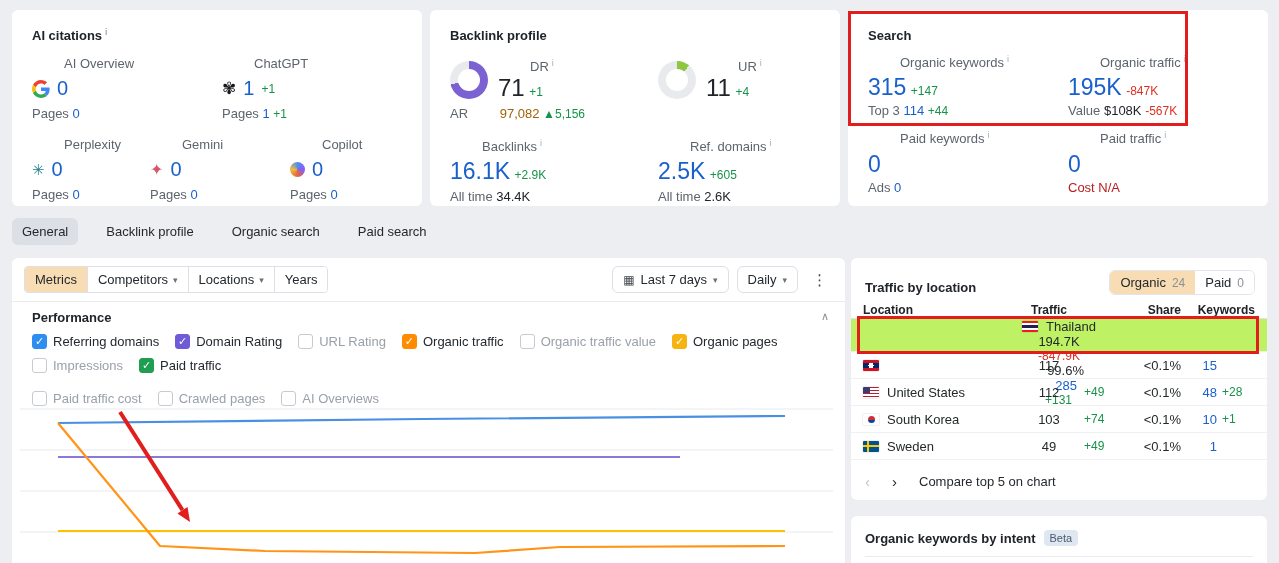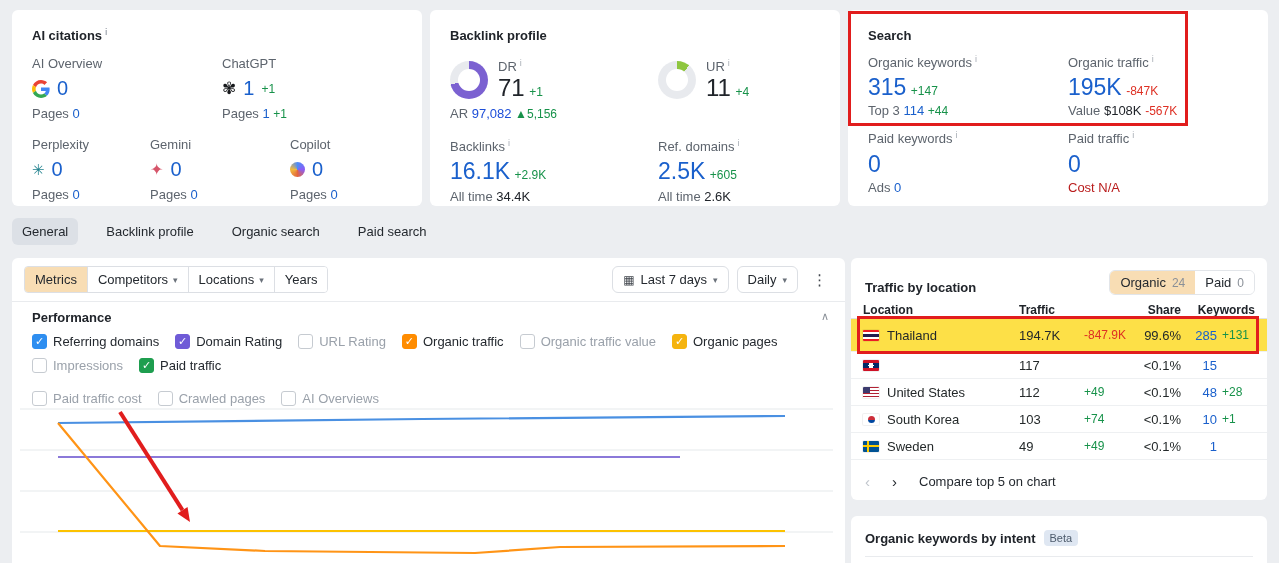"AI Overview" .lbl { margin-left: none -> 32px }
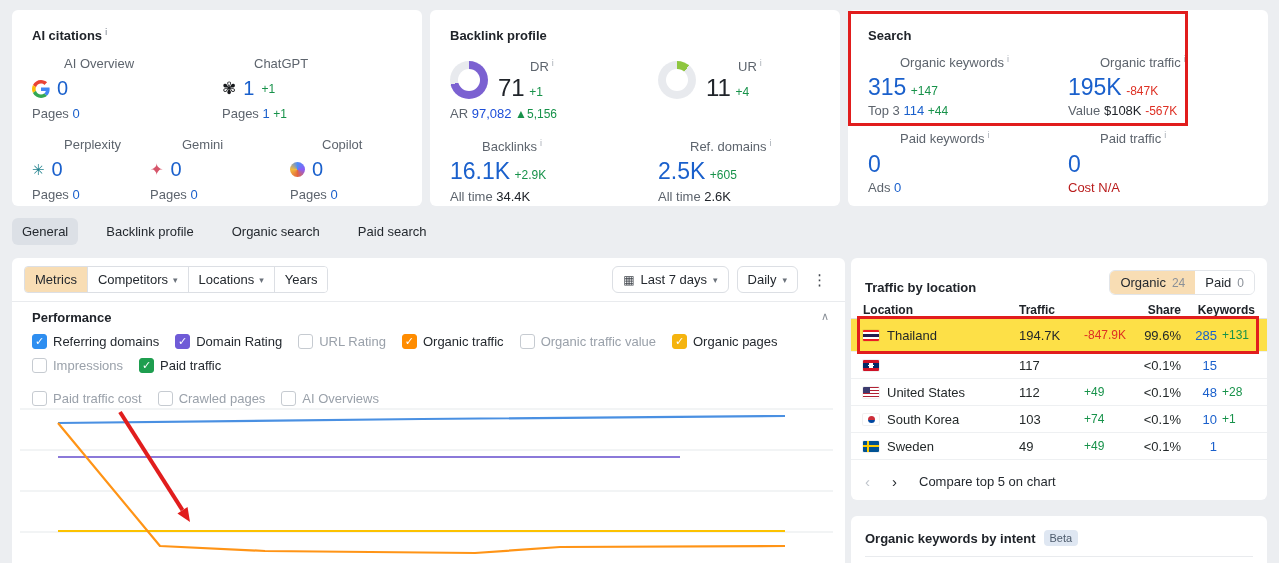"97,082" .arline .bl { color: #1d4ed8 -> #a16207; margin-left: none -> 28px }
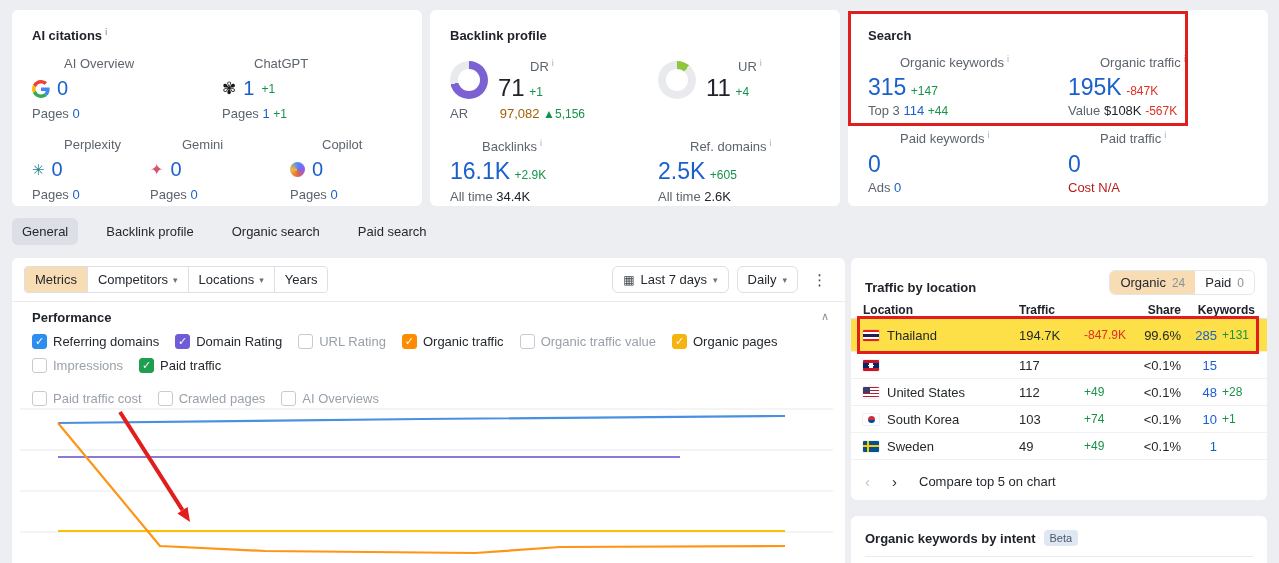"Traffic" .c-tval { text-align: left -> center }
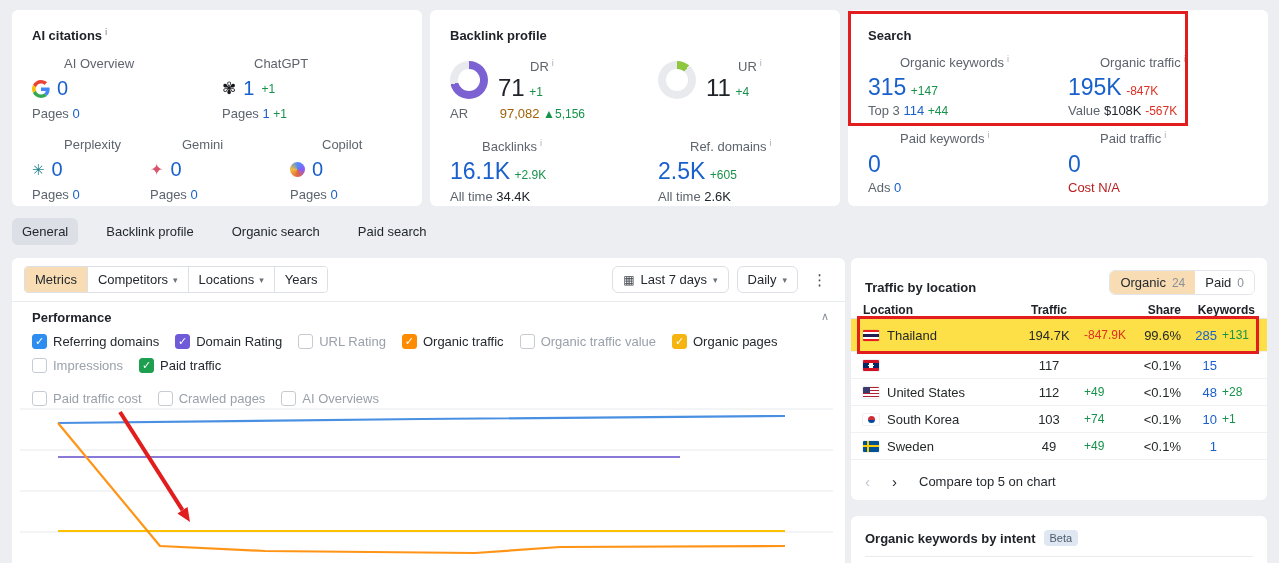"Thailand" .t-row.hl-row { background: #fde047 -> #bef264; flex-direction: none -> column }
